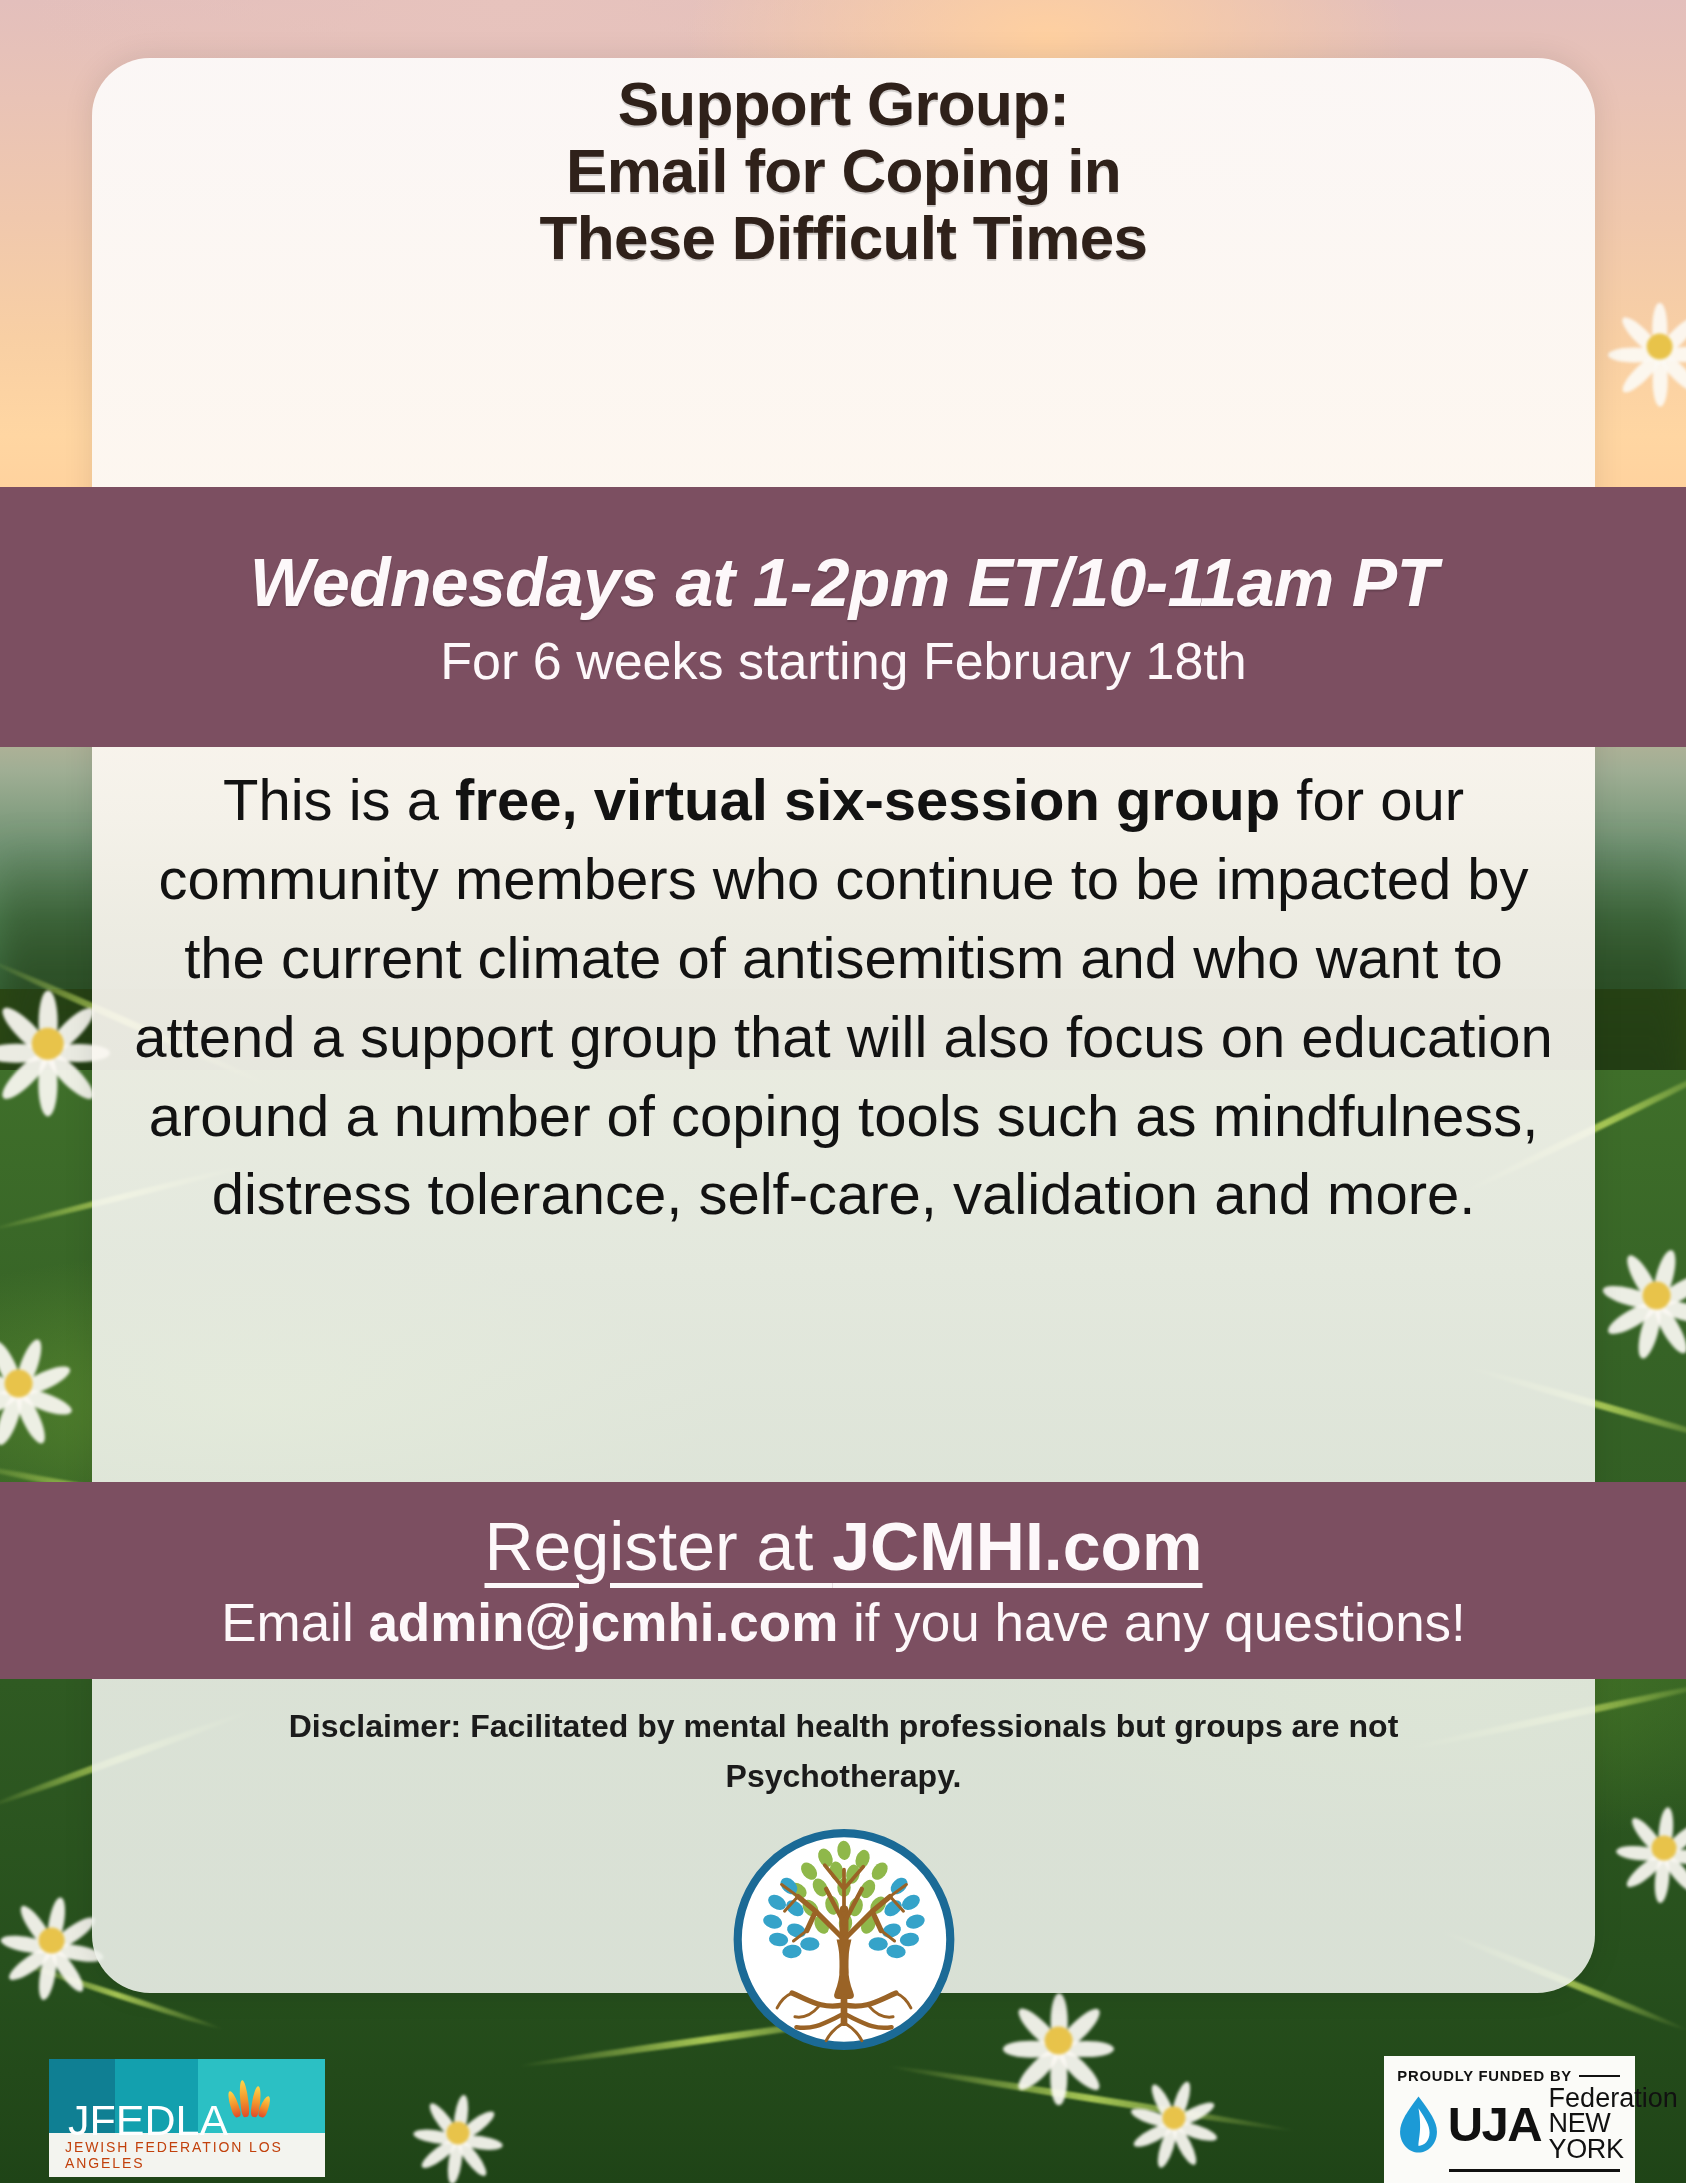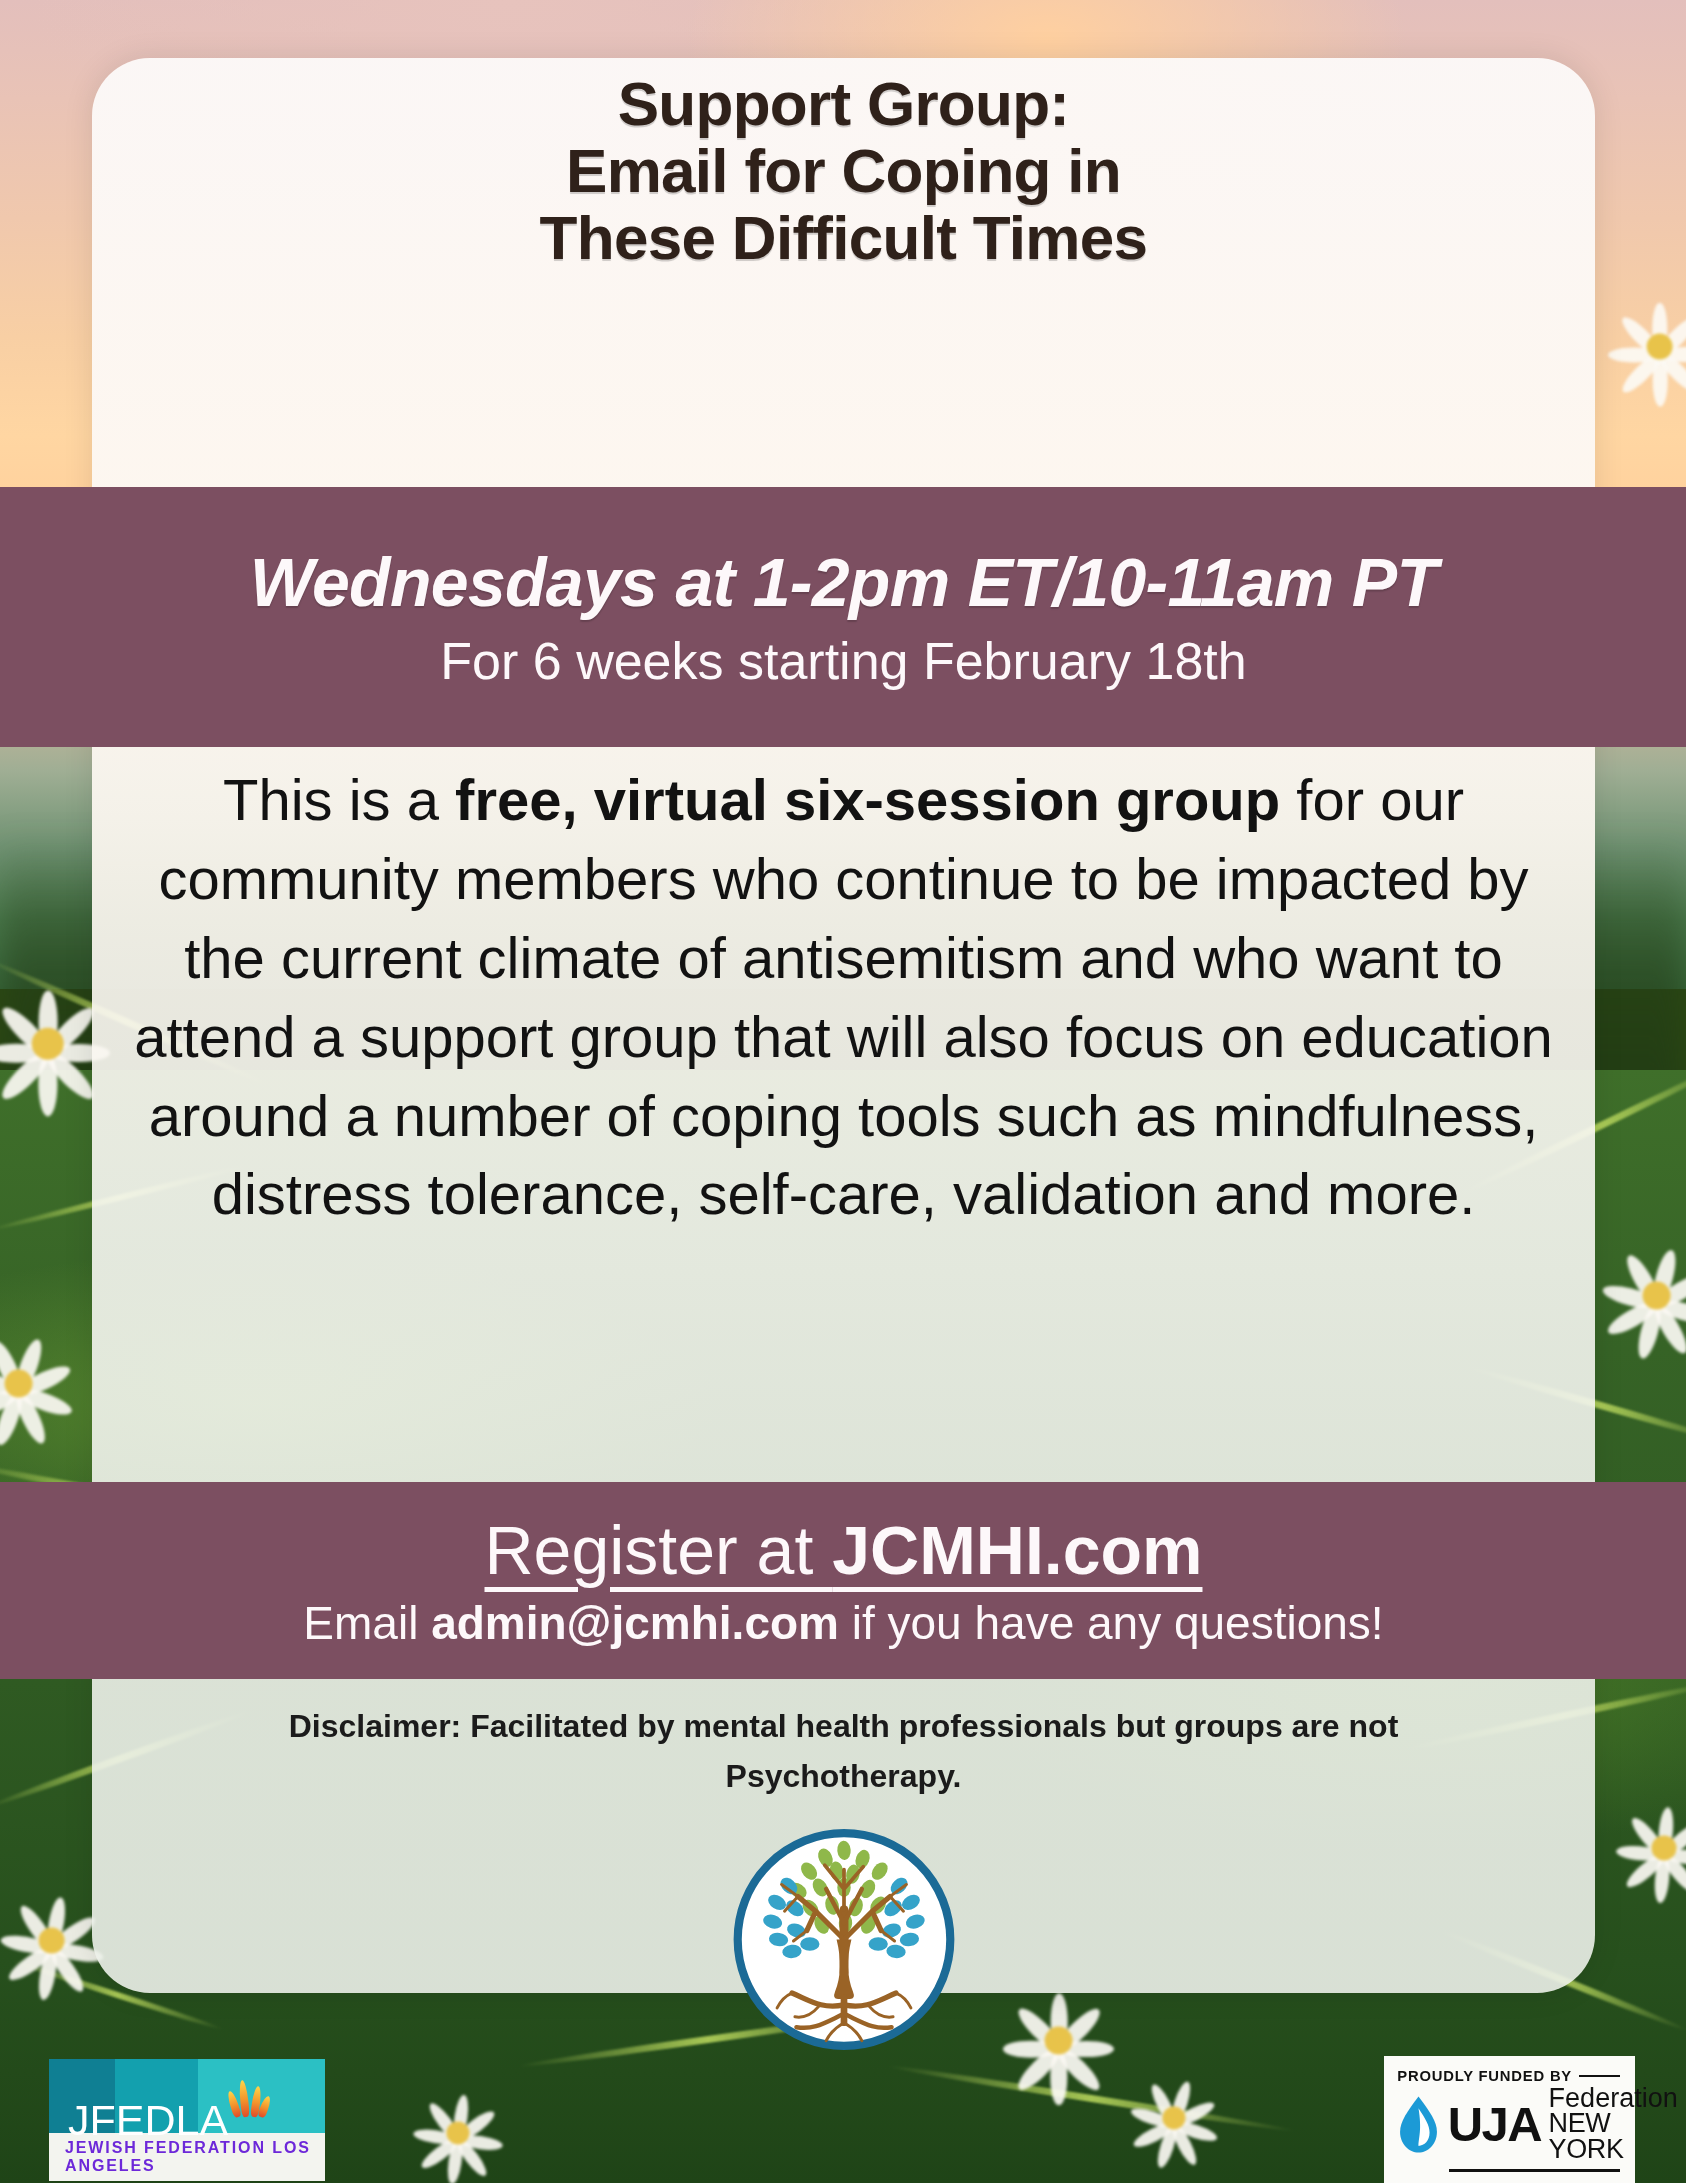"Email admin@jcmhi.com if you have" .reg-sub { font-size: 46px -> 53px }
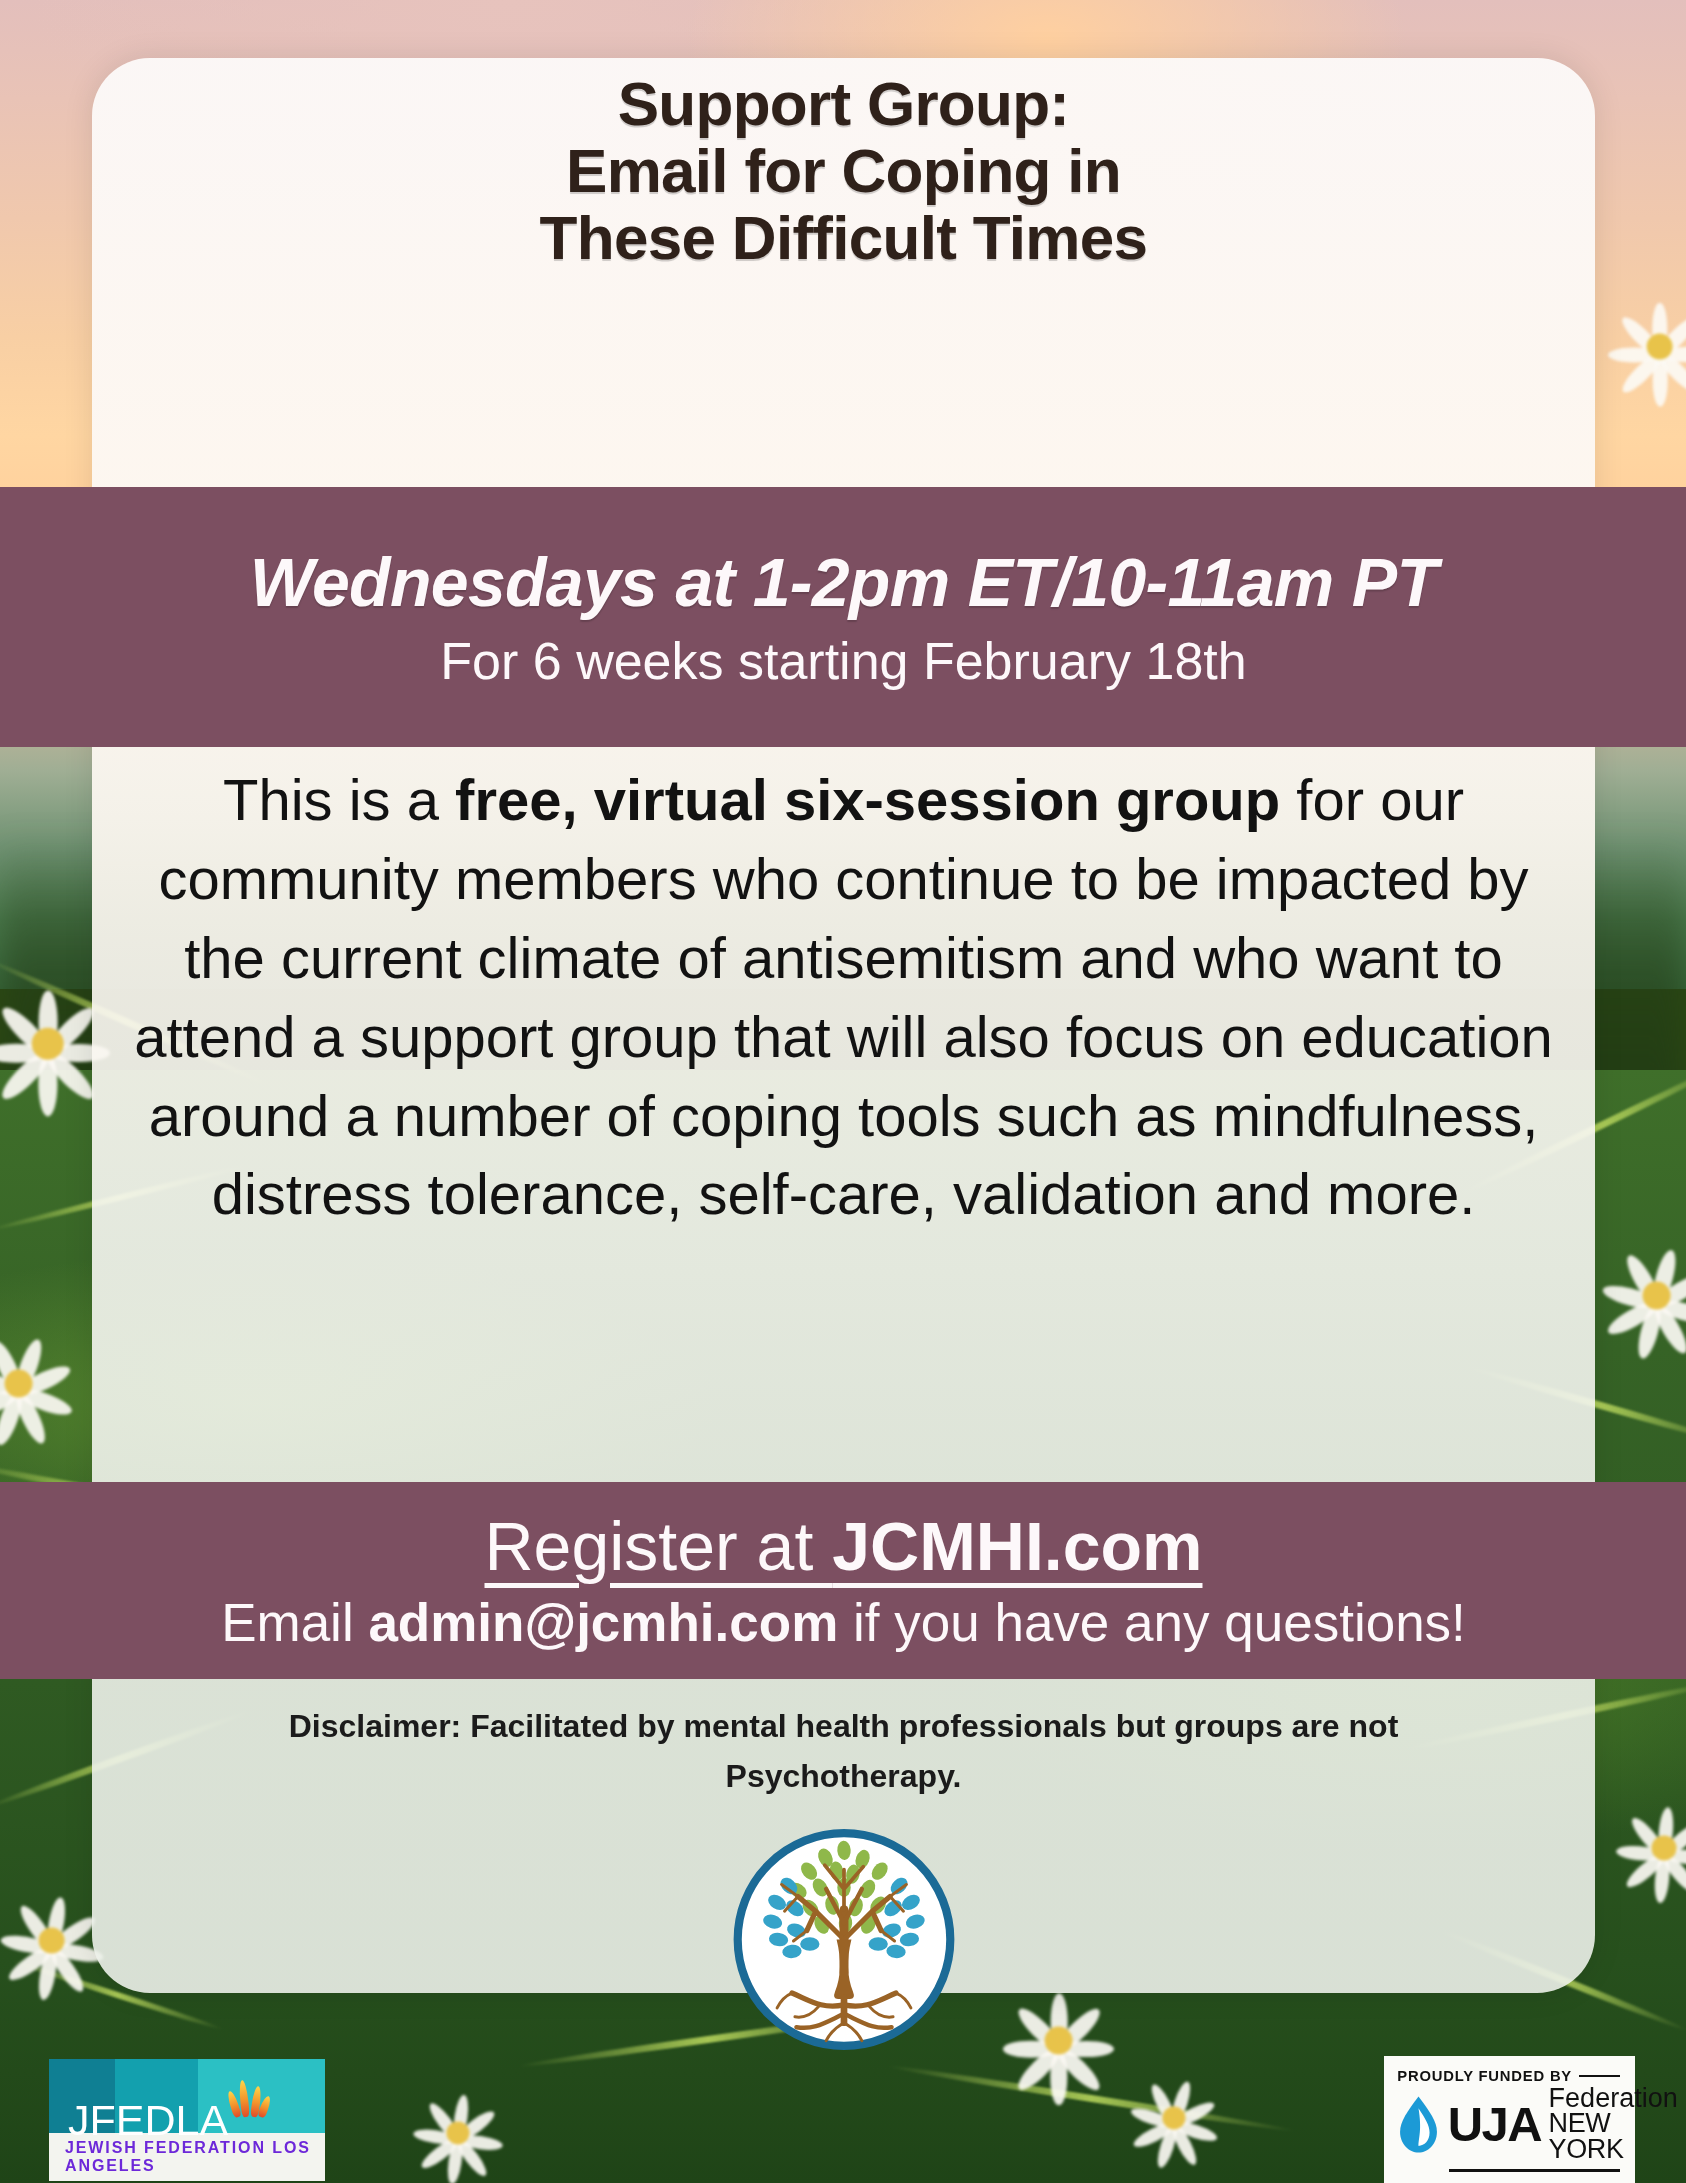"JEWISH FEDERATION LOS ANGELES" #jfedla .strip { color: #6d28d9 -> #c2410c; font-size: 16px -> 14px; font-weight: 700 -> 400 }
